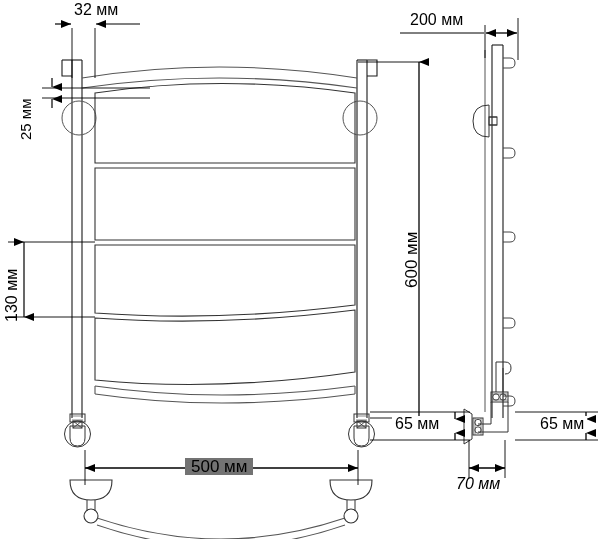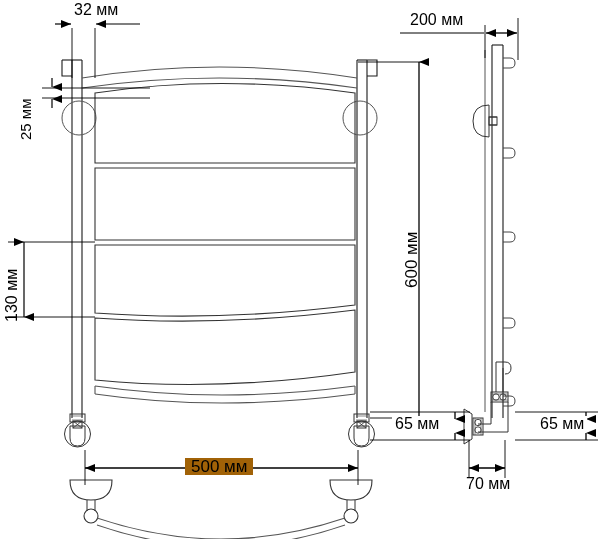"500 мм" div.dim-label { background: #a16207 -> #737373 }
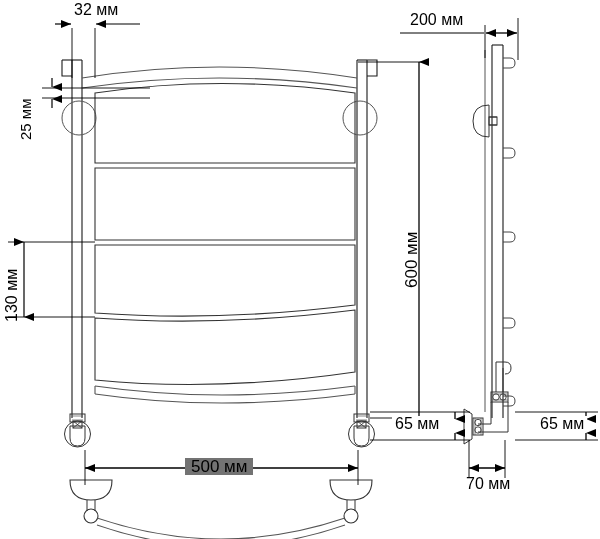"70 мм" div.dim-label { font-style: none -> italic; left: 466px -> 456px }
